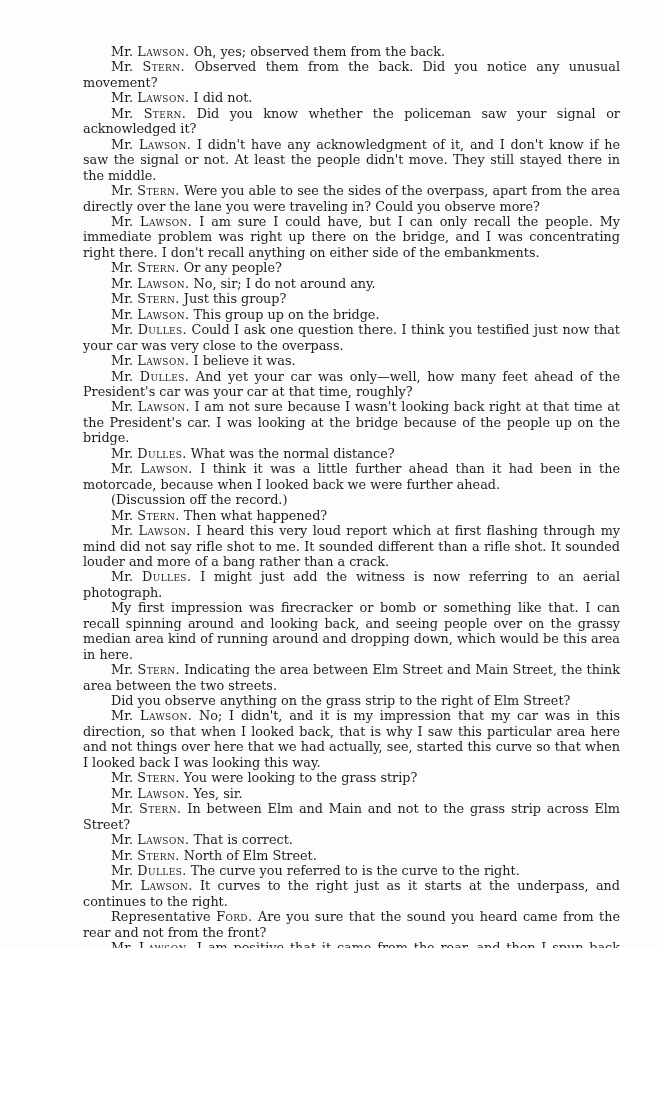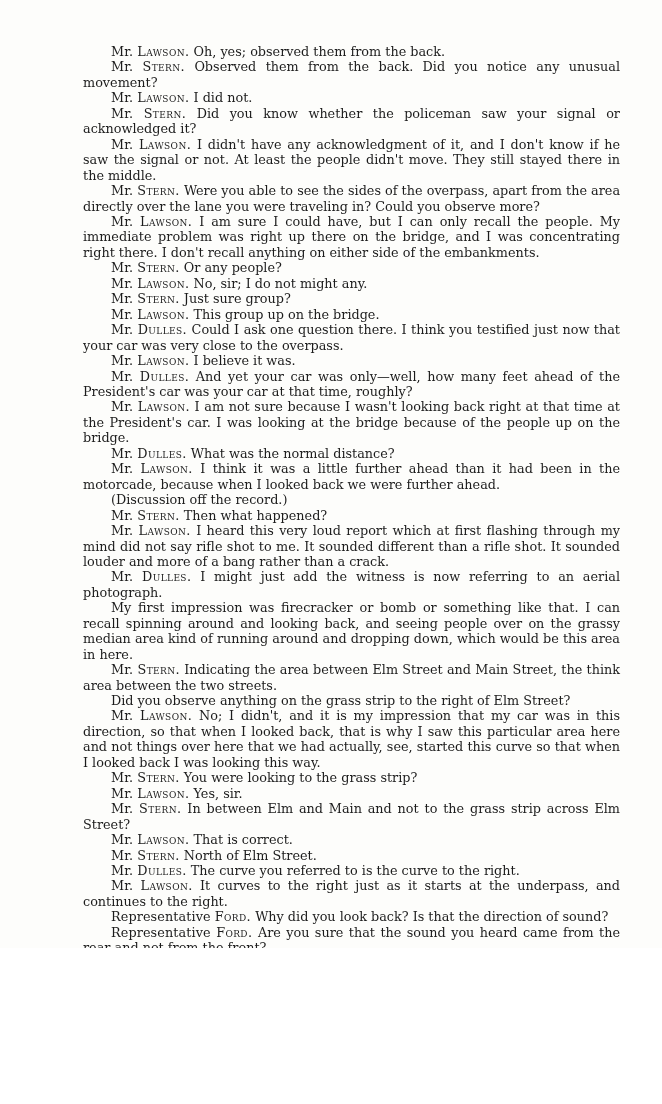"No, sir; I do not" span.speech { text: might -> around }
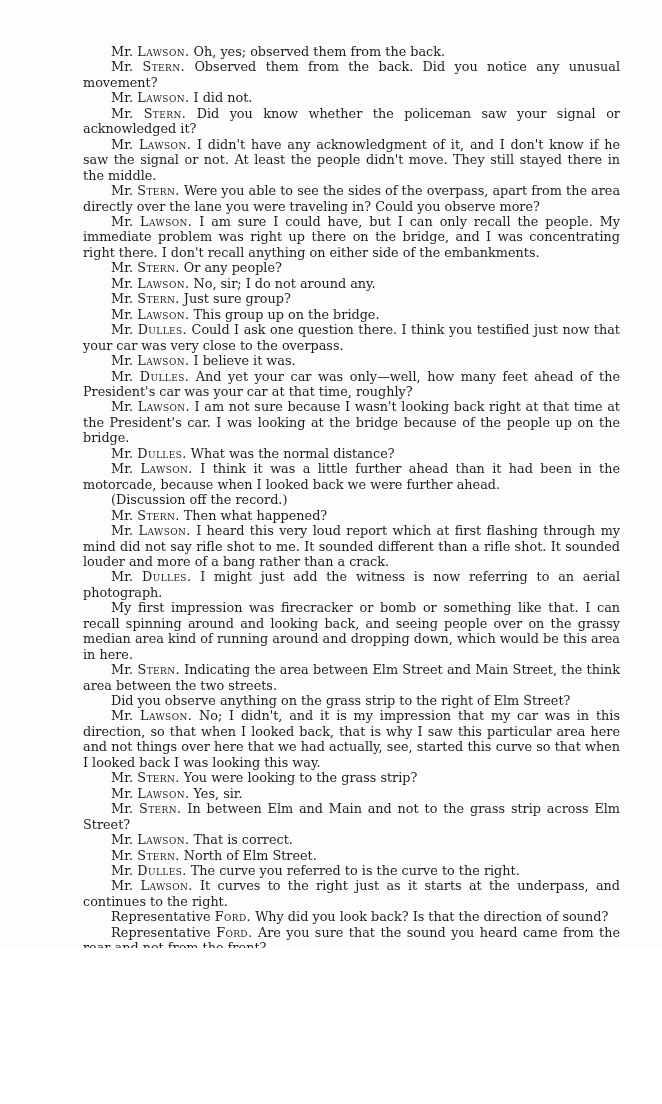"Just sure group?" span.speech { text: sure -> this }
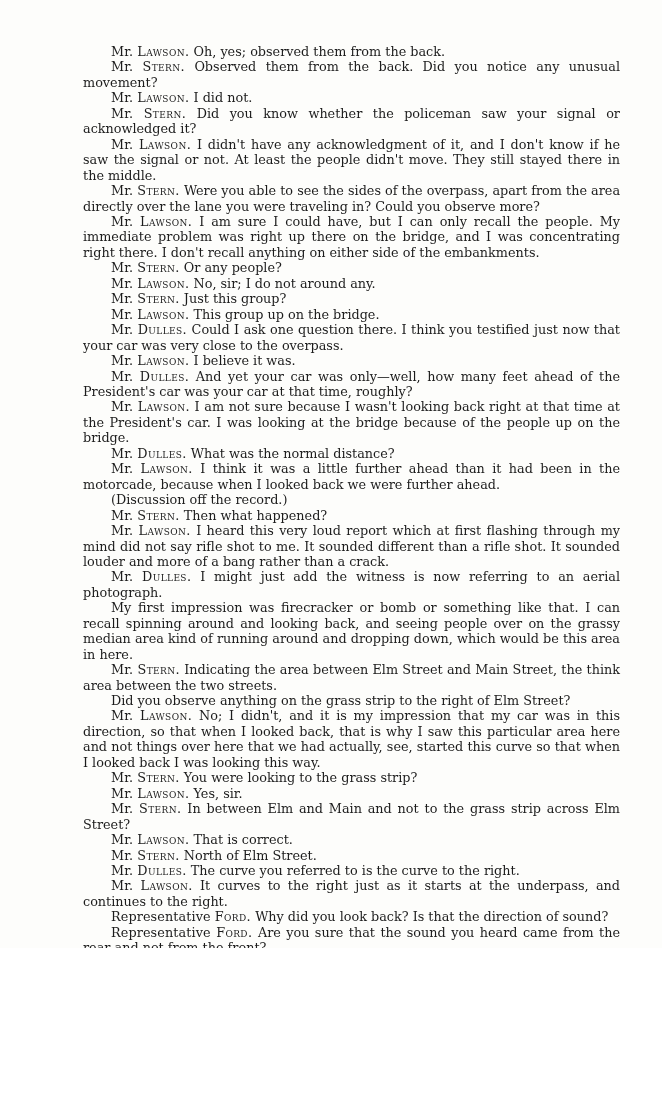"Representative Ford. Why did you" p.para { html: <p><span><span>Representative</span> <span>Ford.</span></span> <span>Why did you look back? Is that the direction of sound?</span></p> -> none }
